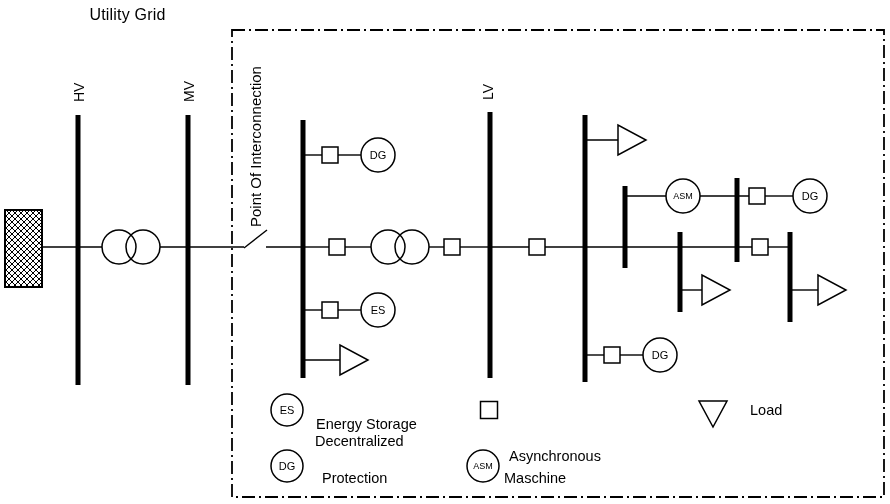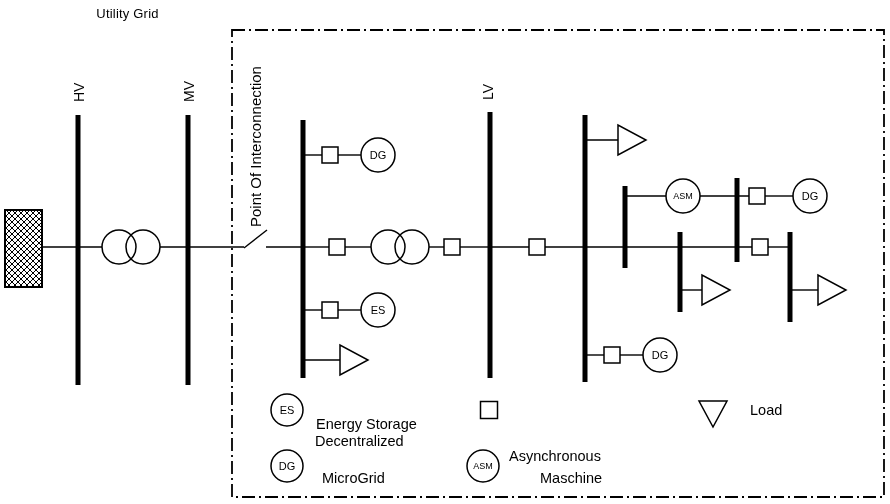"Utility Grid" .title { font-size: 13px -> 16px }
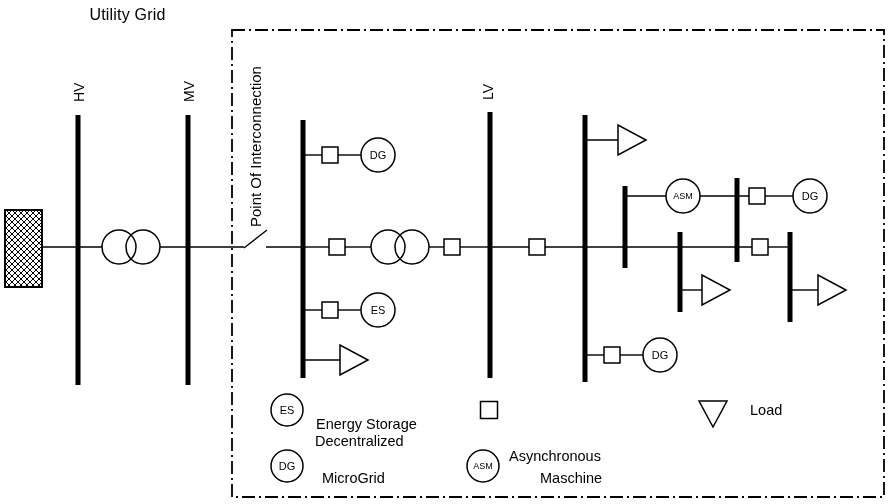"MicroGrid" div.lg { text: MicroGrid -> Protection }
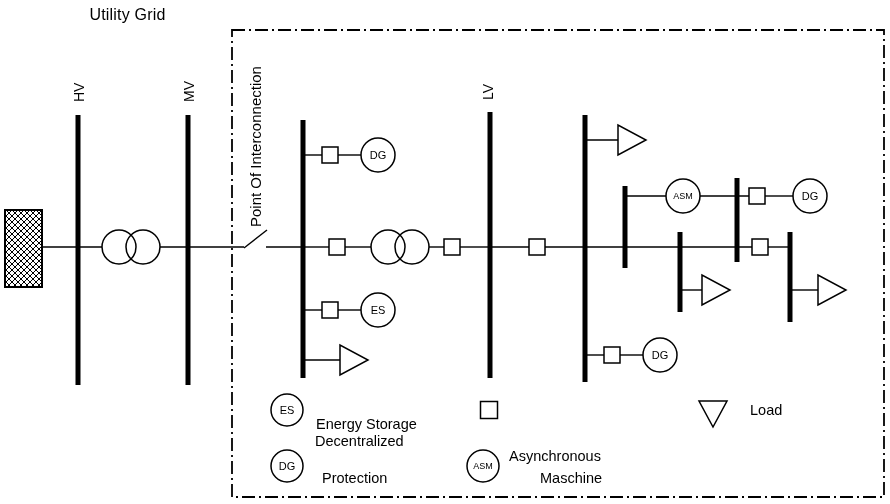"Maschine" div.lg { left: 540px -> 504px }
